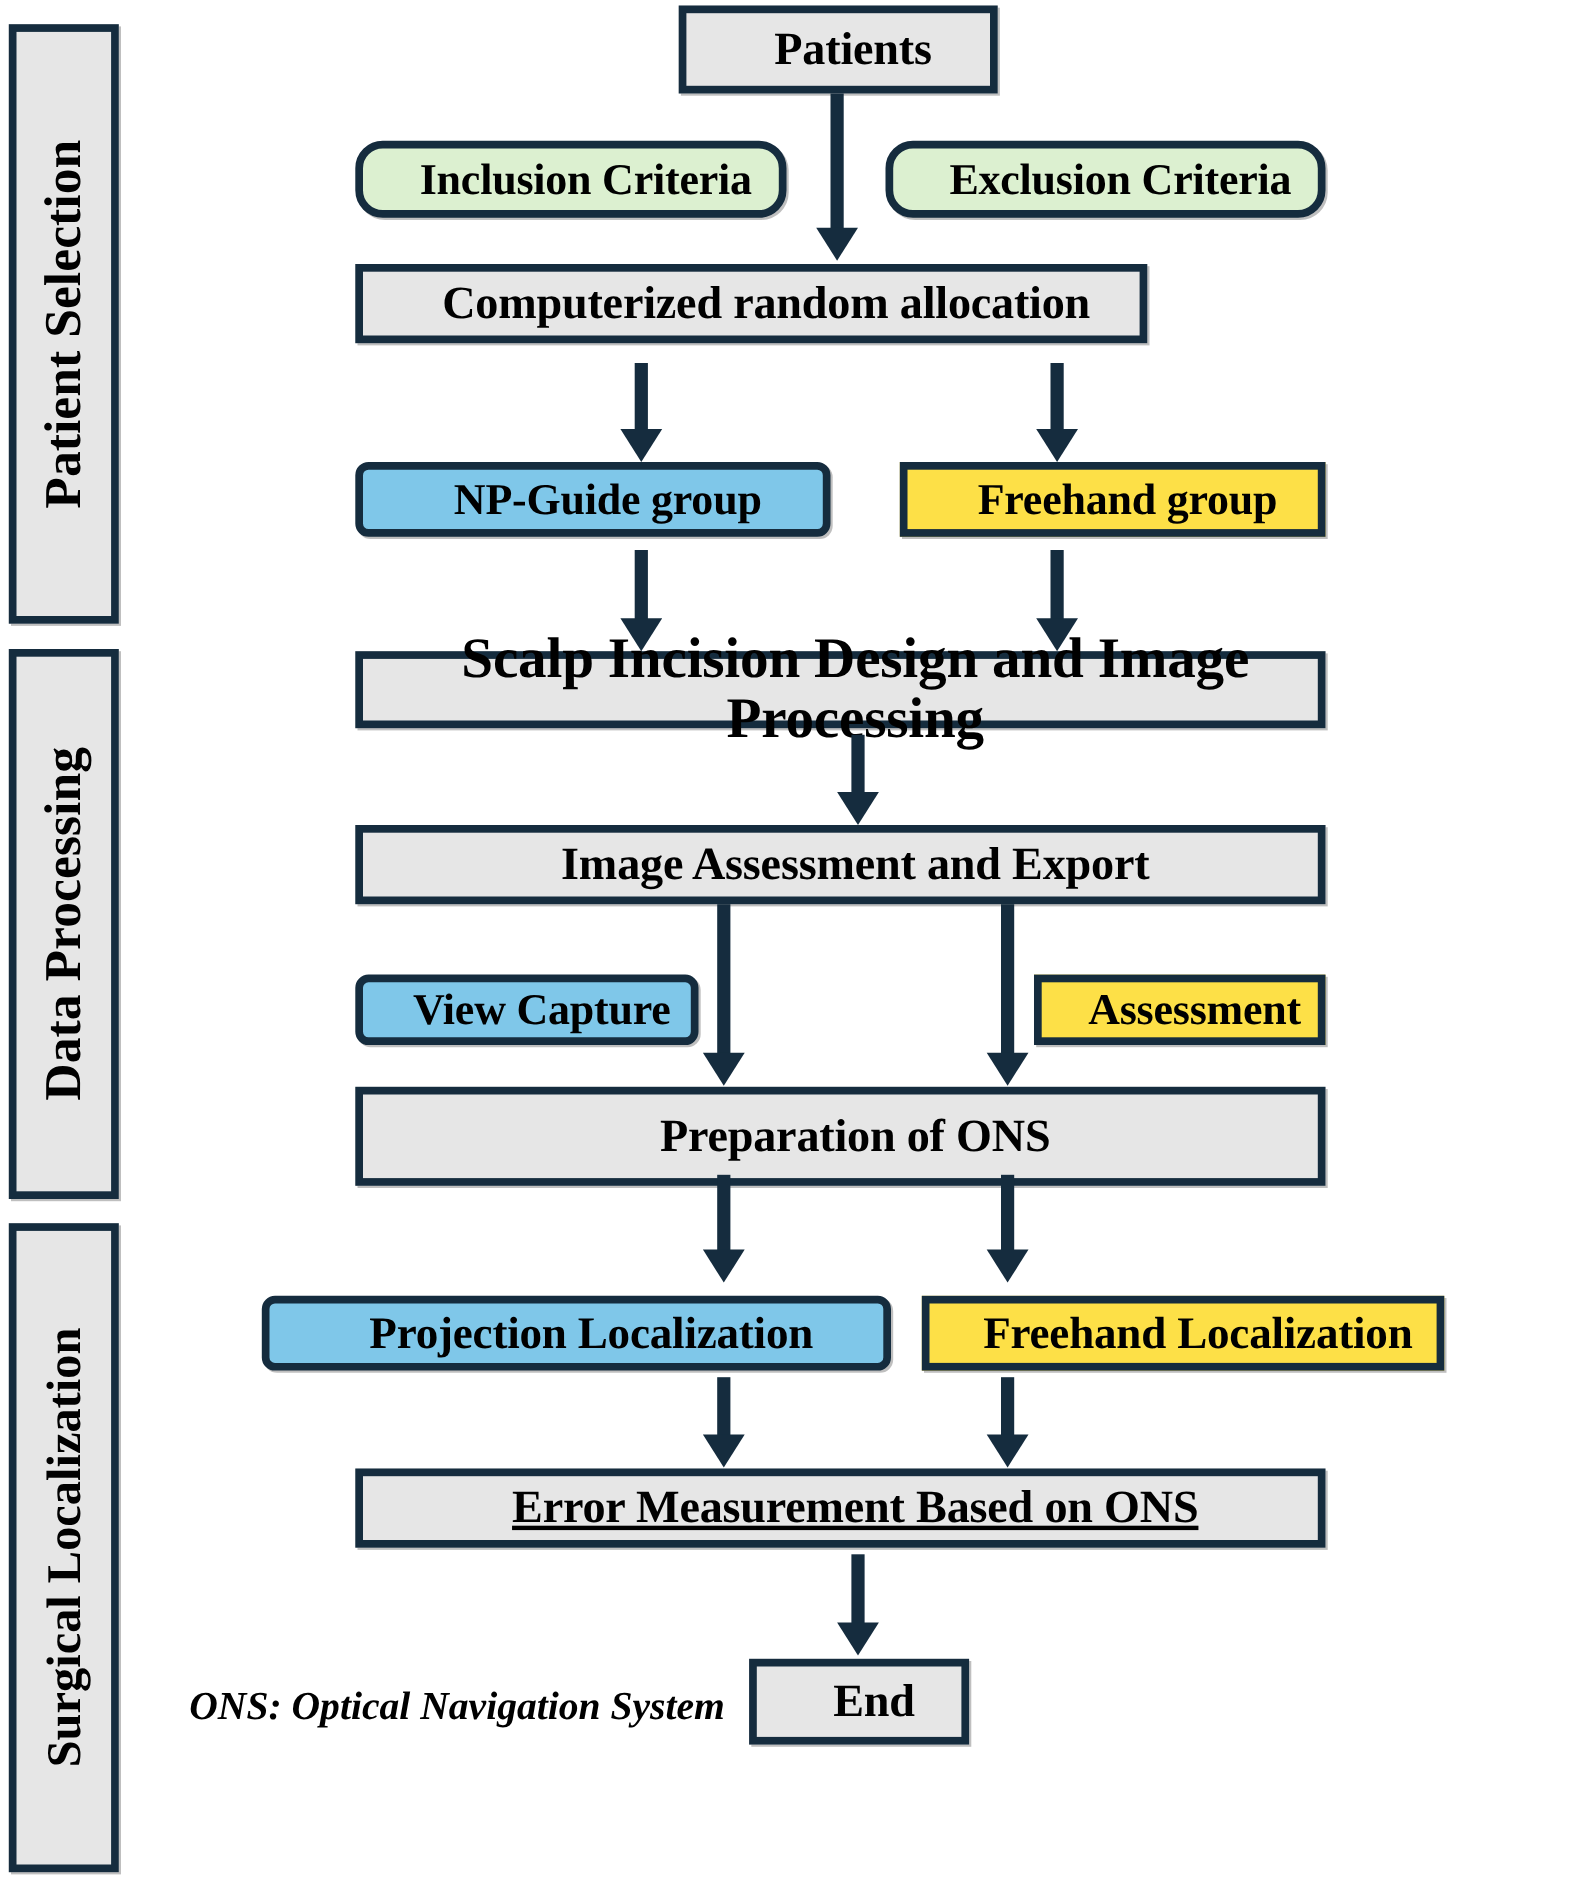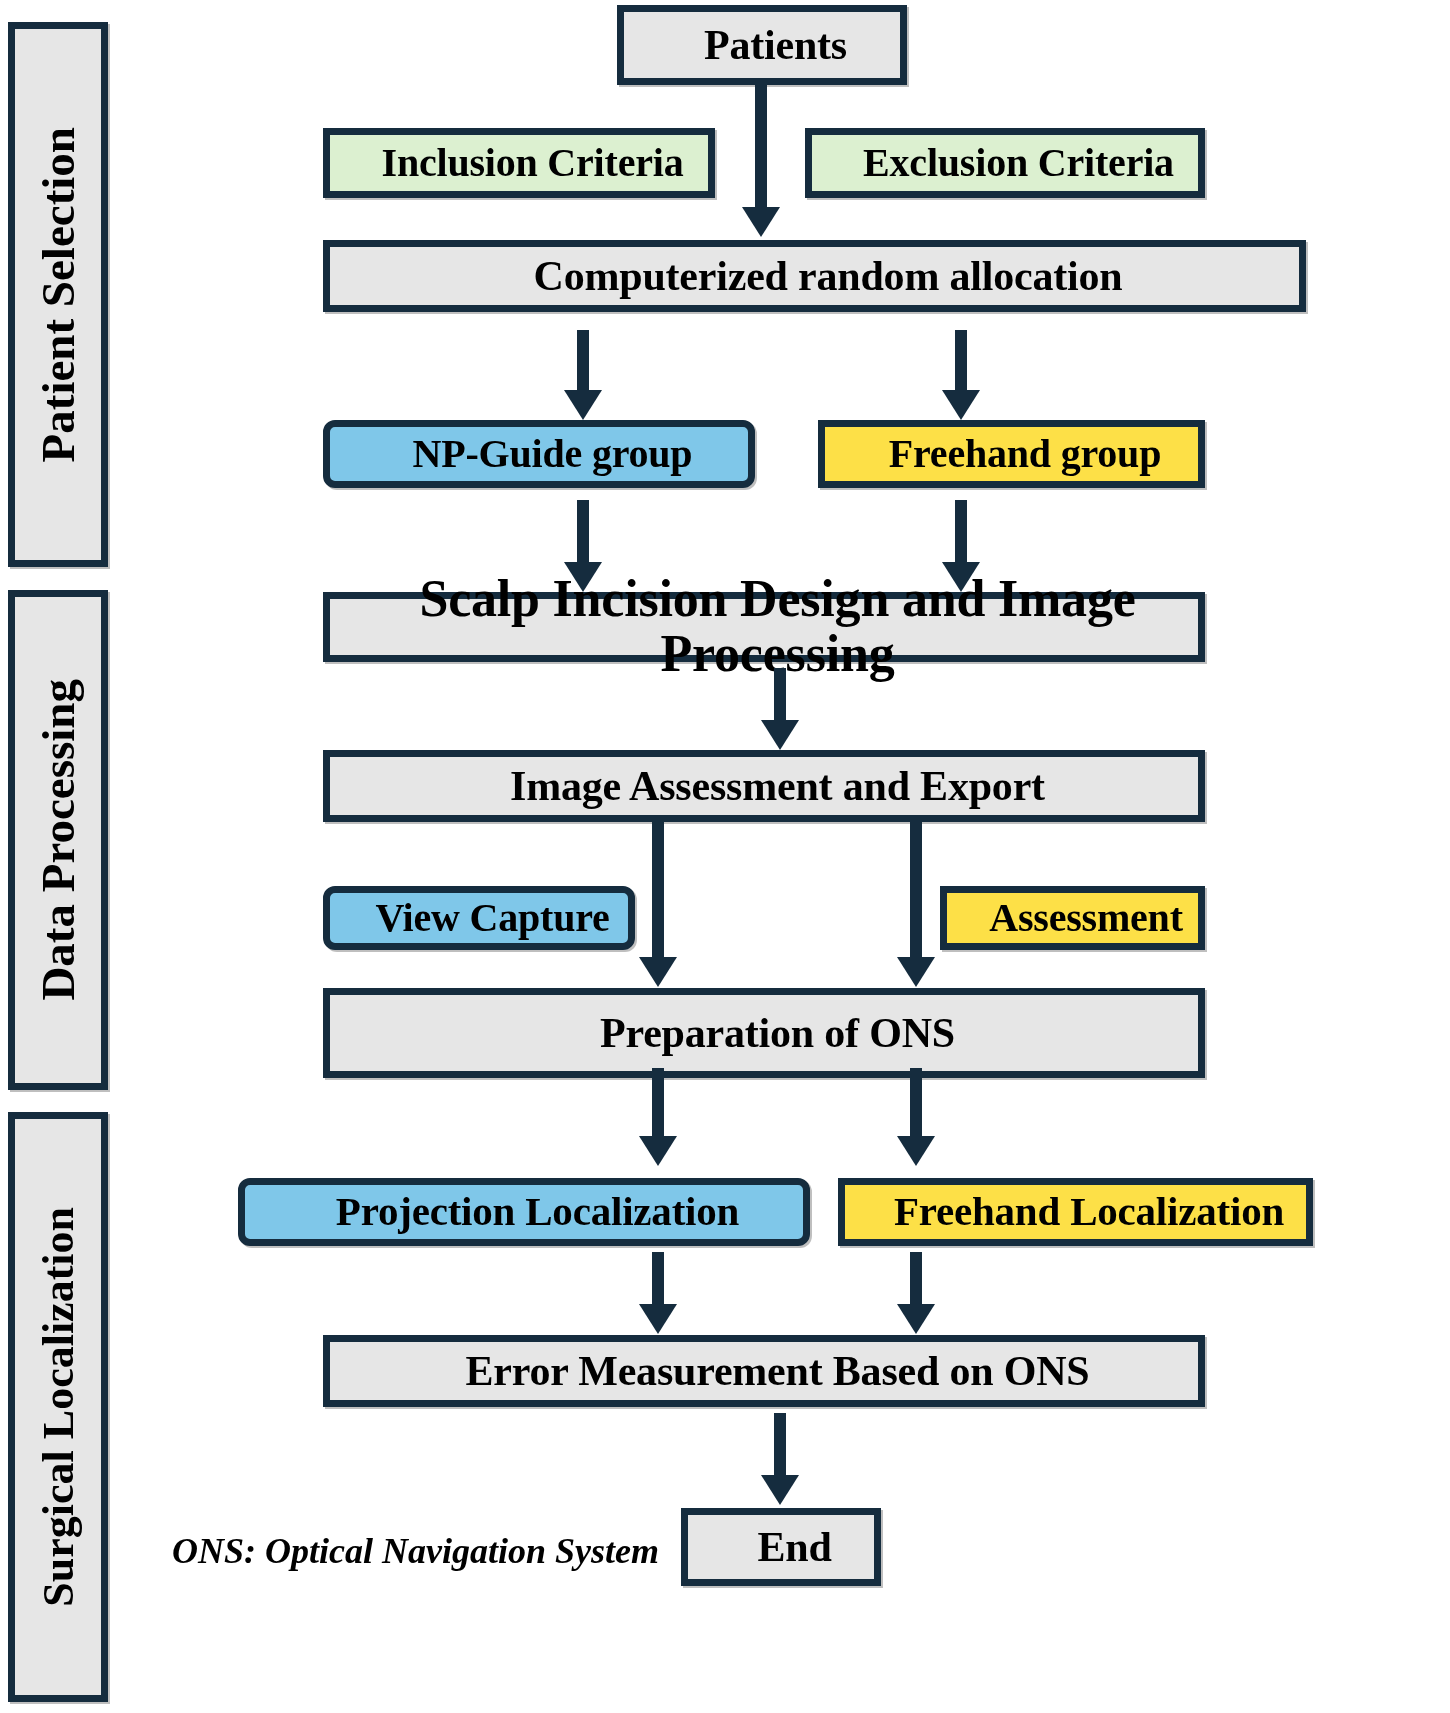"Inclusion Criteria" .box.green { border-radius: none -> 25px }
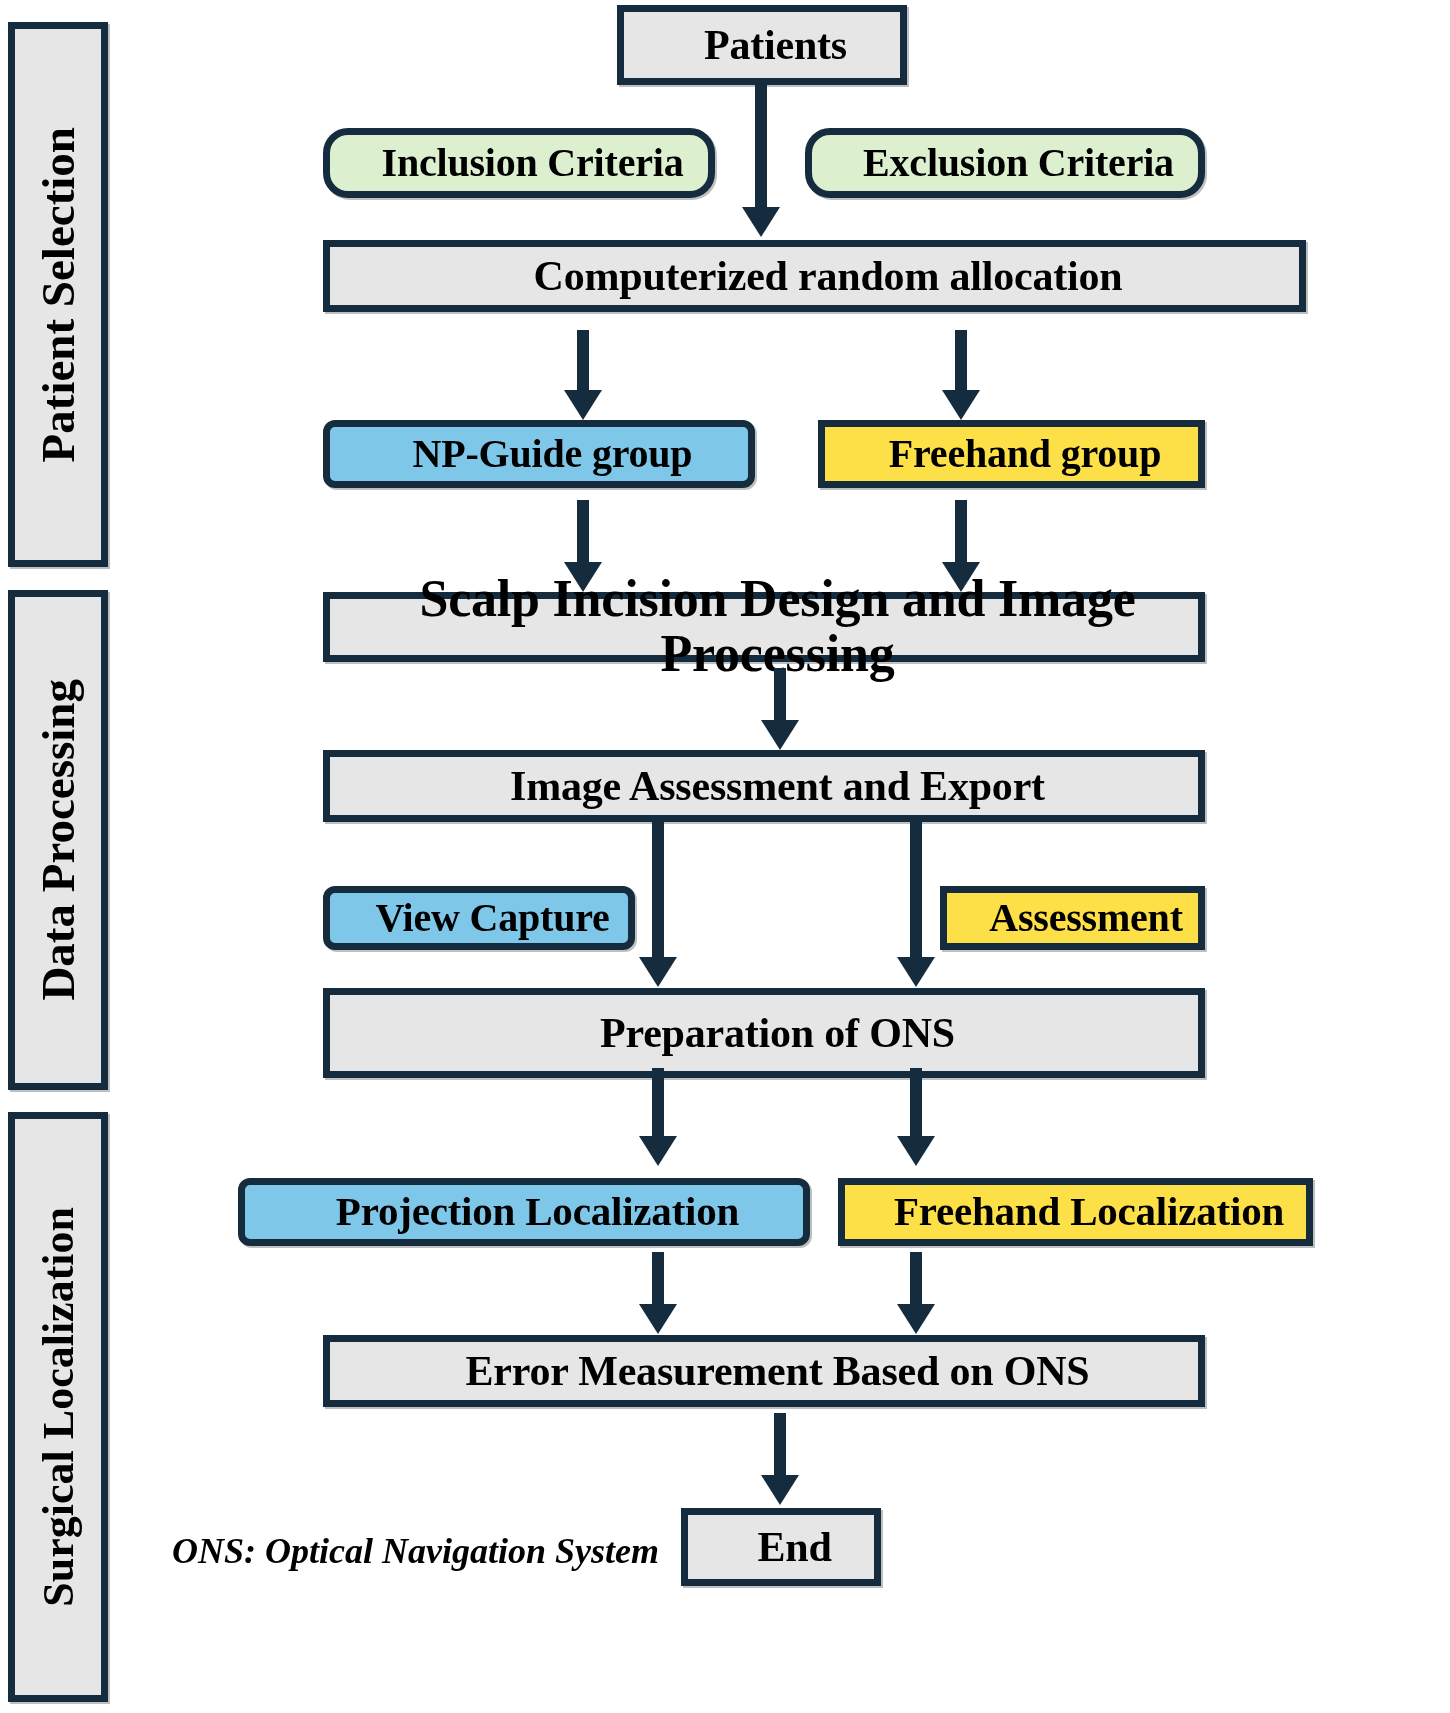"Computerized random allocation" div.box { width: 983px -> 720px }
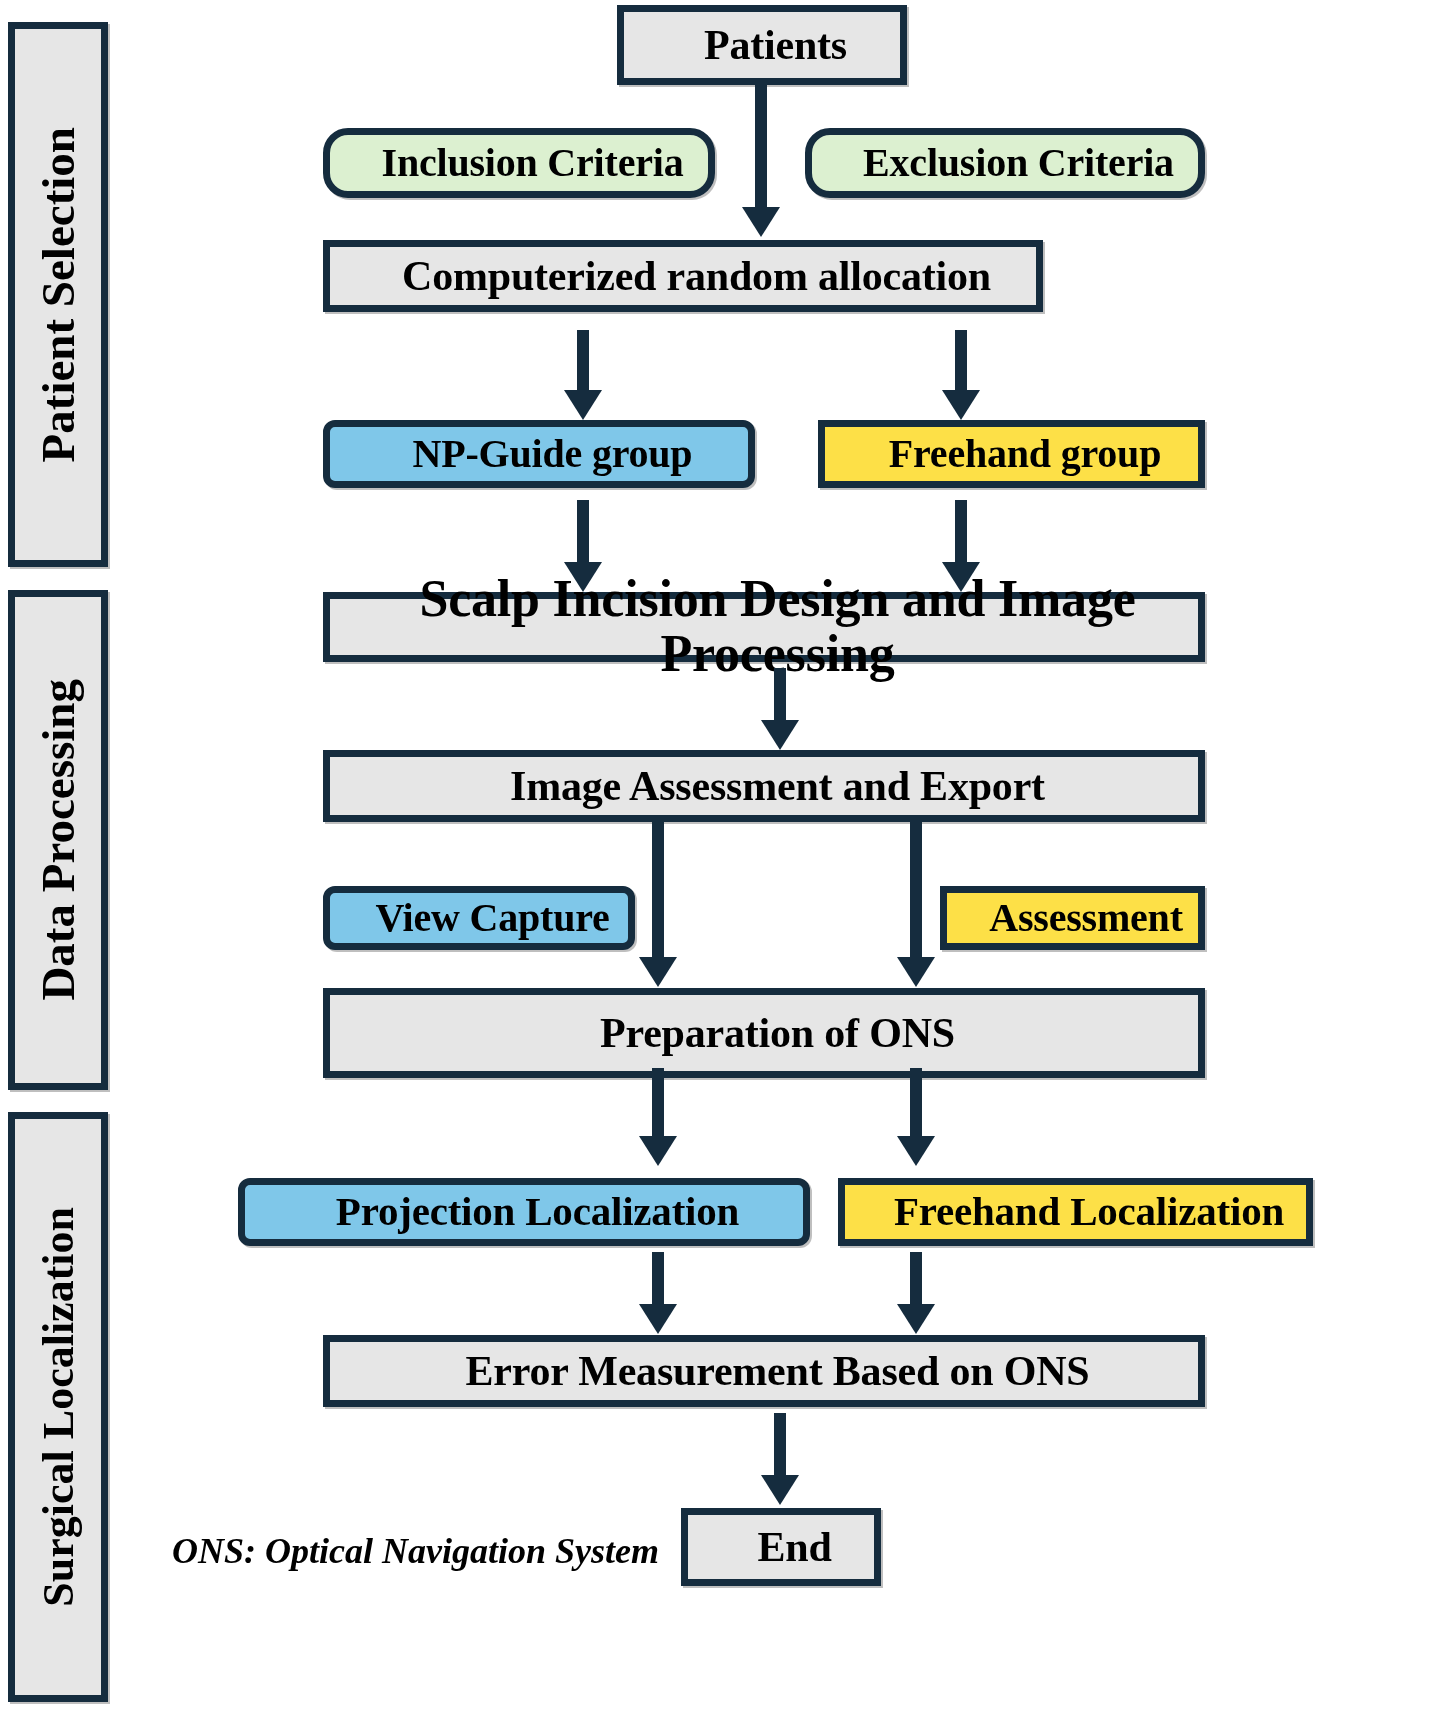"Error Measurement Based on ONS" div.box { text-decoration: none -> underline }
